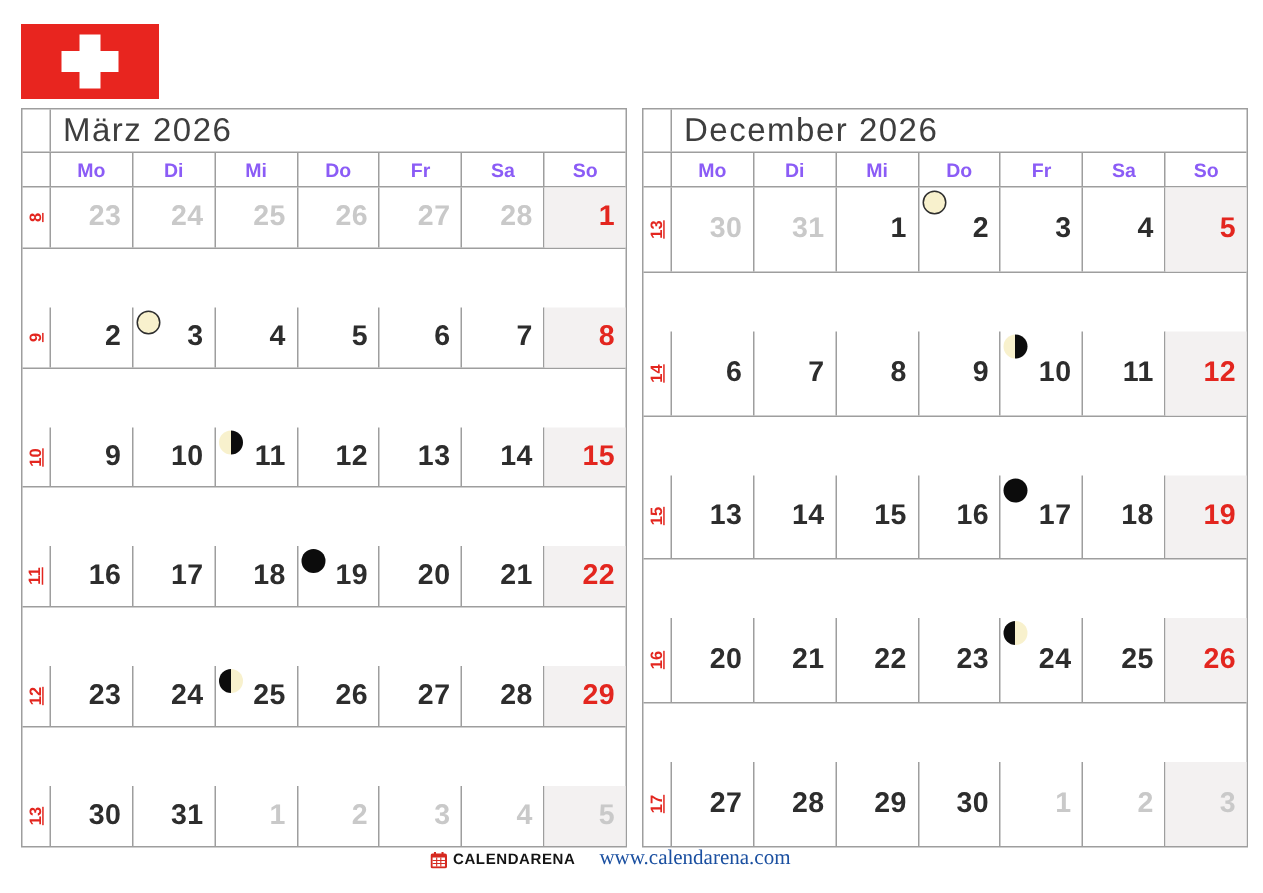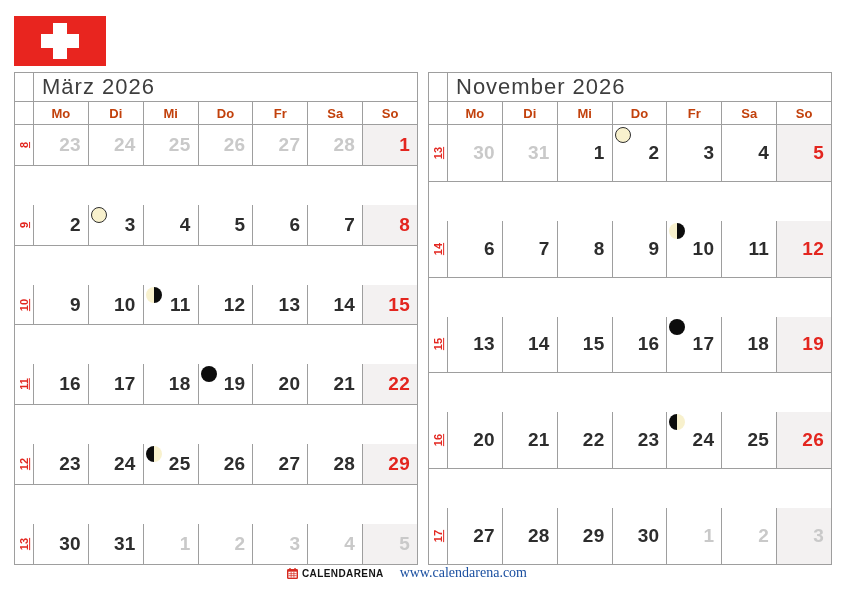"November 2026" h2.cal-title { text: November -> December }
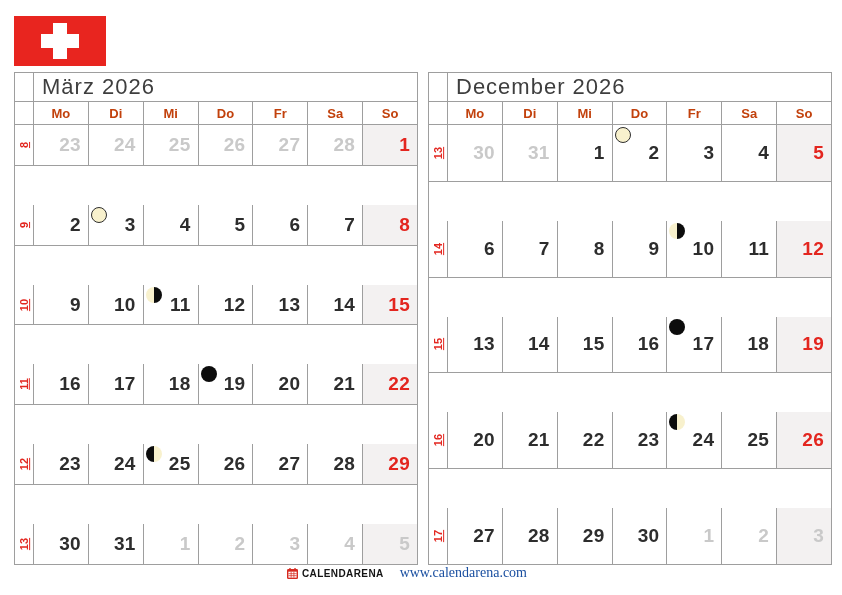"Mo" .head-cell { color: #c2410c -> #8b5cf6 }
